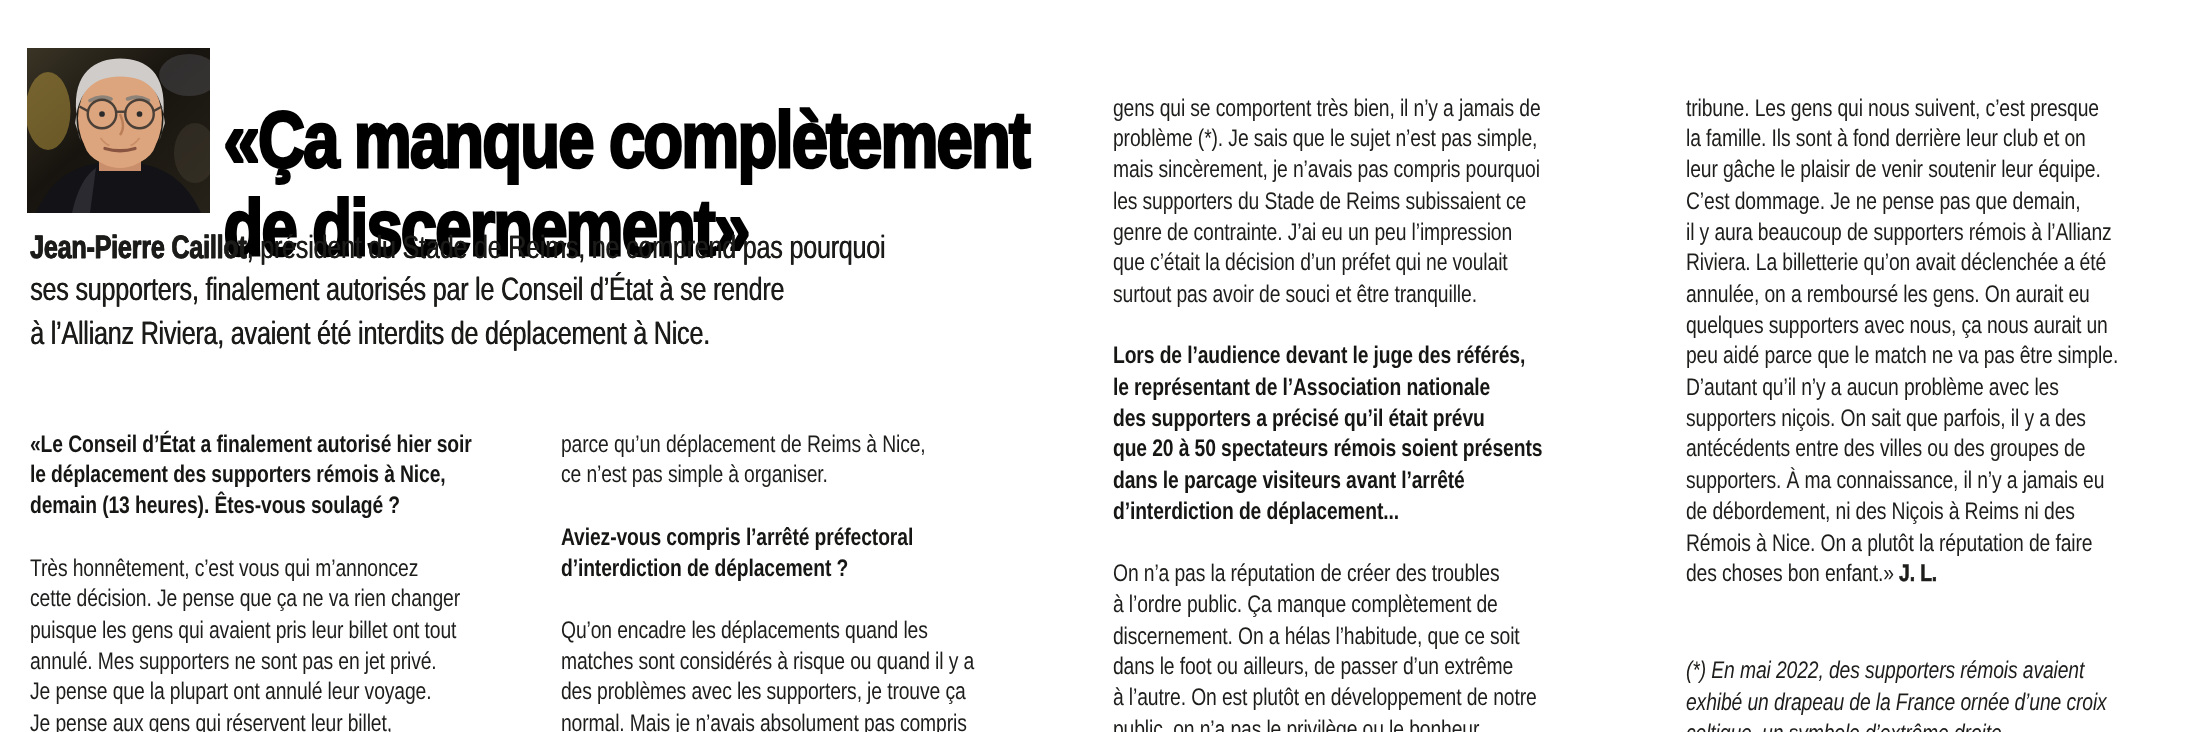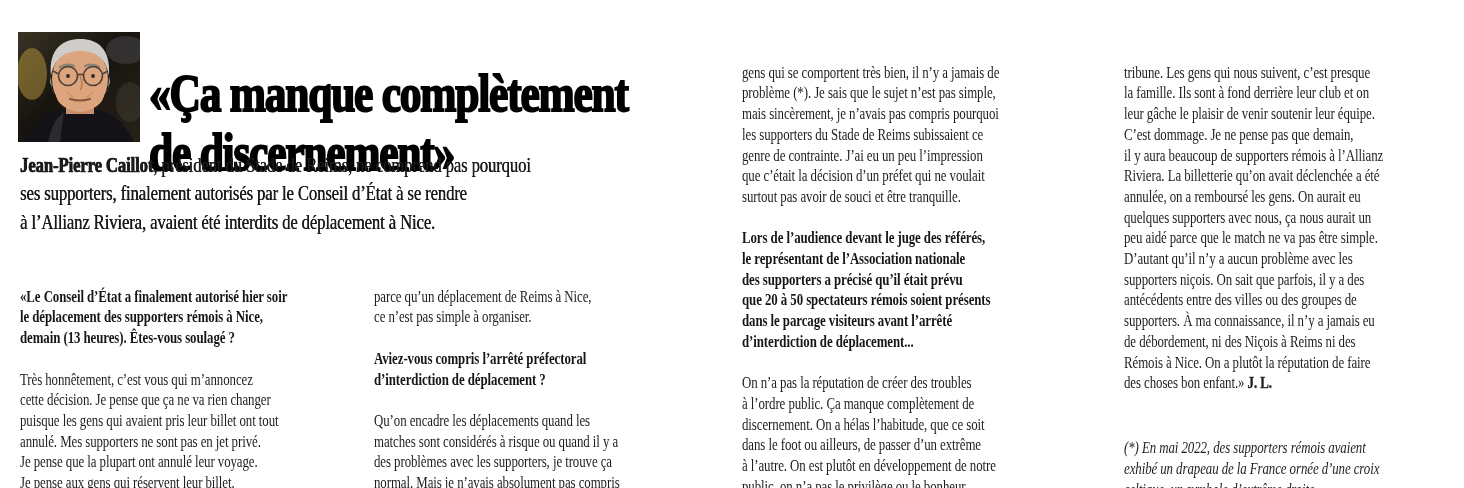"«Ça manque complètement" .page { font-family: Liberation Serif, serif -> Liberation Sans, sans-serif }
